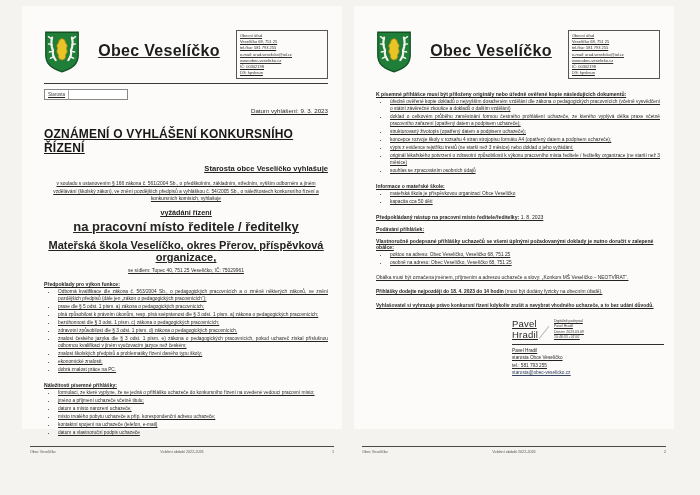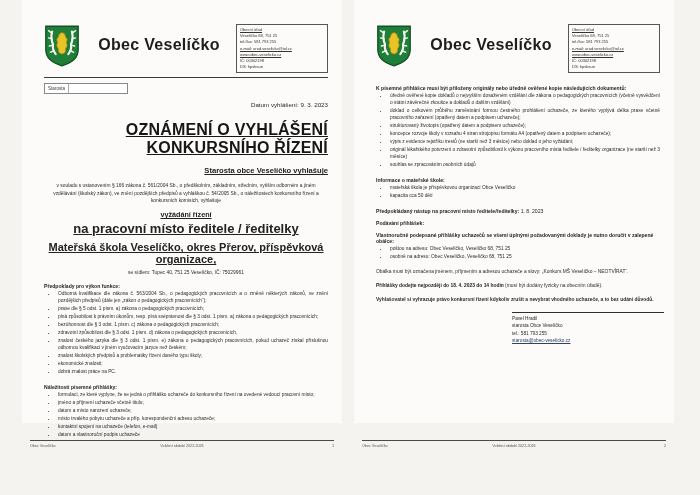"Obec Veselíčko" .page { text-decoration: none -> underline; top: 0 -> 6px }
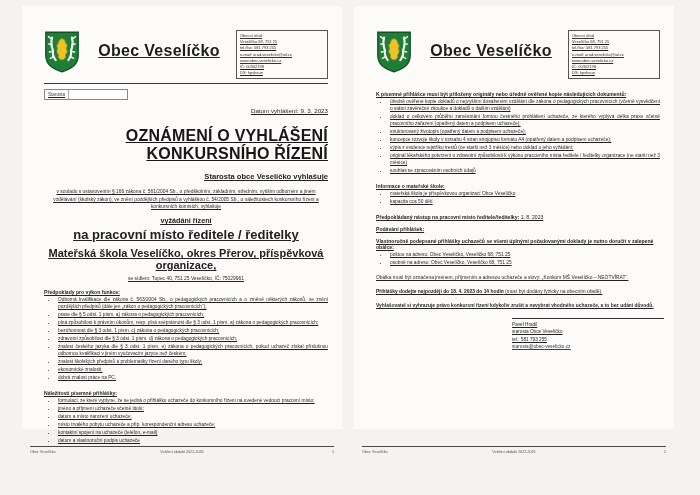"OZNÁMENÍ O VYHLÁŠENÍ KONKURSNÍHO ŘÍZENÍ" .doc-title { font-size: 16px -> 12px; text-align: right -> left }
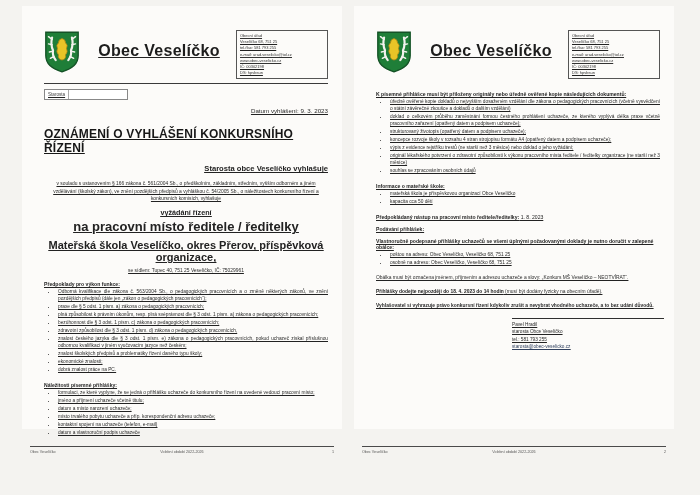"Pavel" div.sig-top { html: none -> <div> <div> <div>Pavel</div> <div>Hradil</div> </div> <div></div> <div> <div>Digitálně podepsal</div> <div>Pavel Hradil</div> <div>Datum: 2023.03.09</div> <div>10:48:33 +01'00'</div> </div> </div> }
